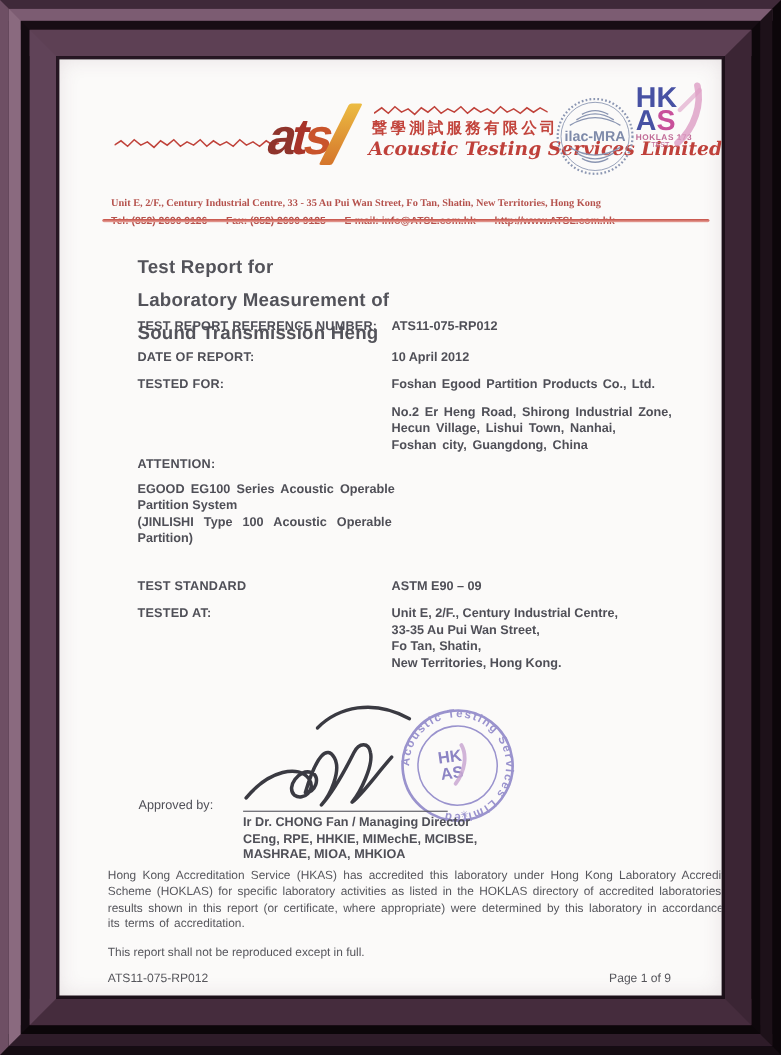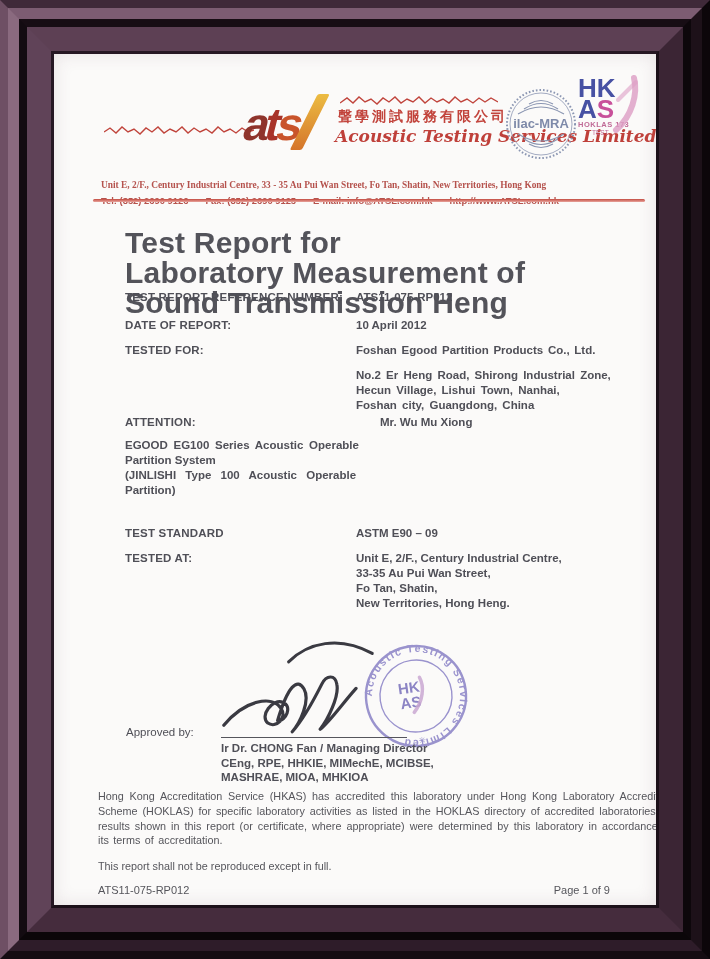"Test Report for" .title { font-size: 30px -> 17px }
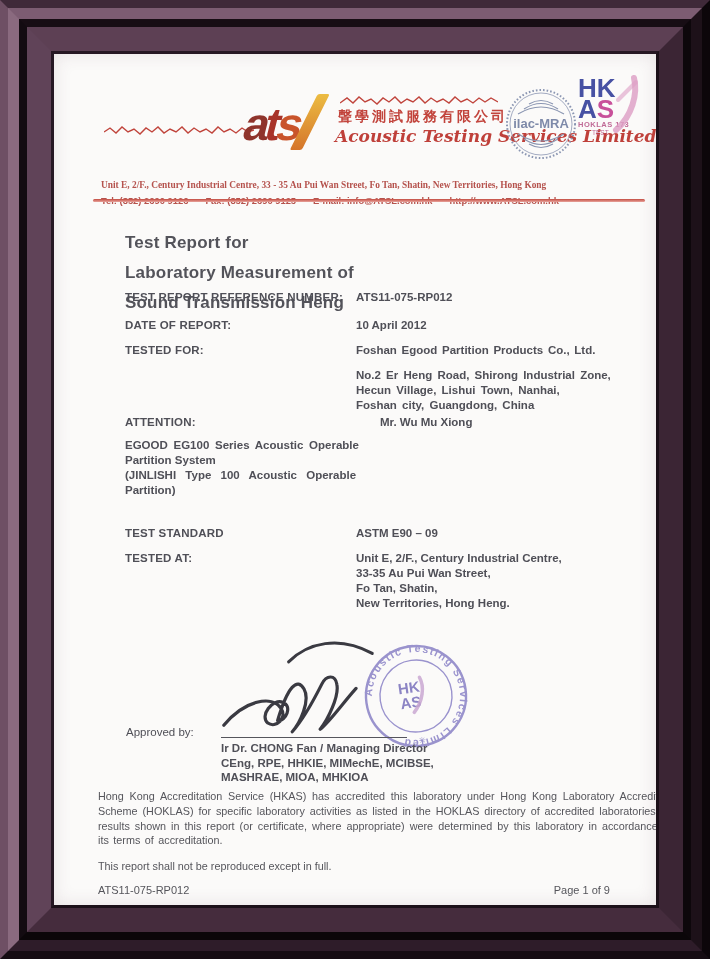"Mr. Wu Mu Xiong" div.detail-value { html: <div> <div>Mr. Wu Mu Xiong</div> </div> -> none }
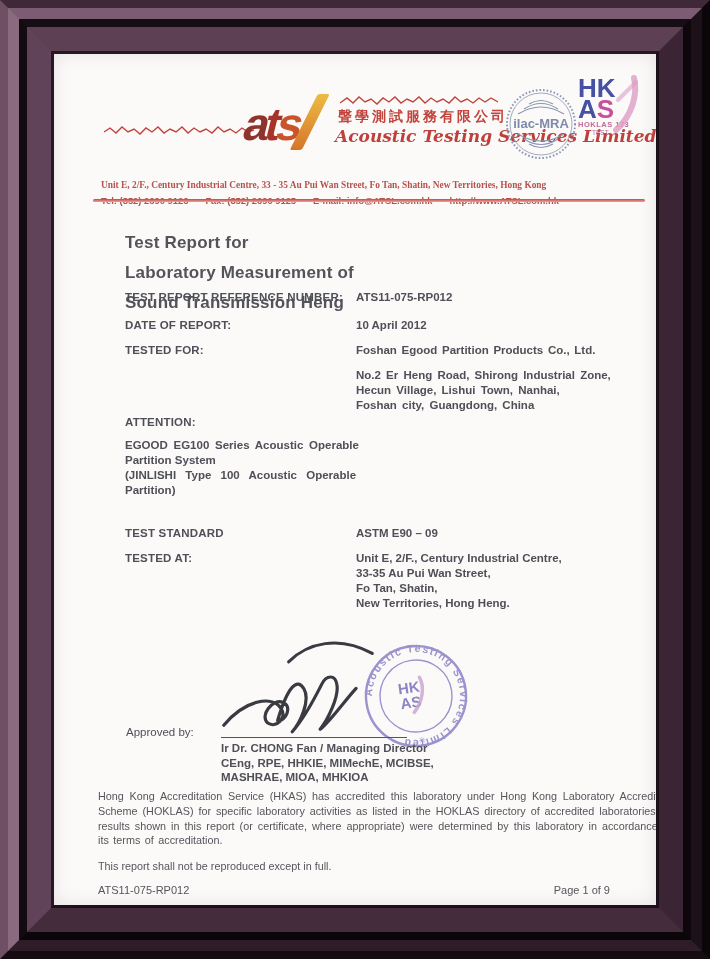"New Territories, Hong Heng." div.vline { text: Heng -> Kong }
